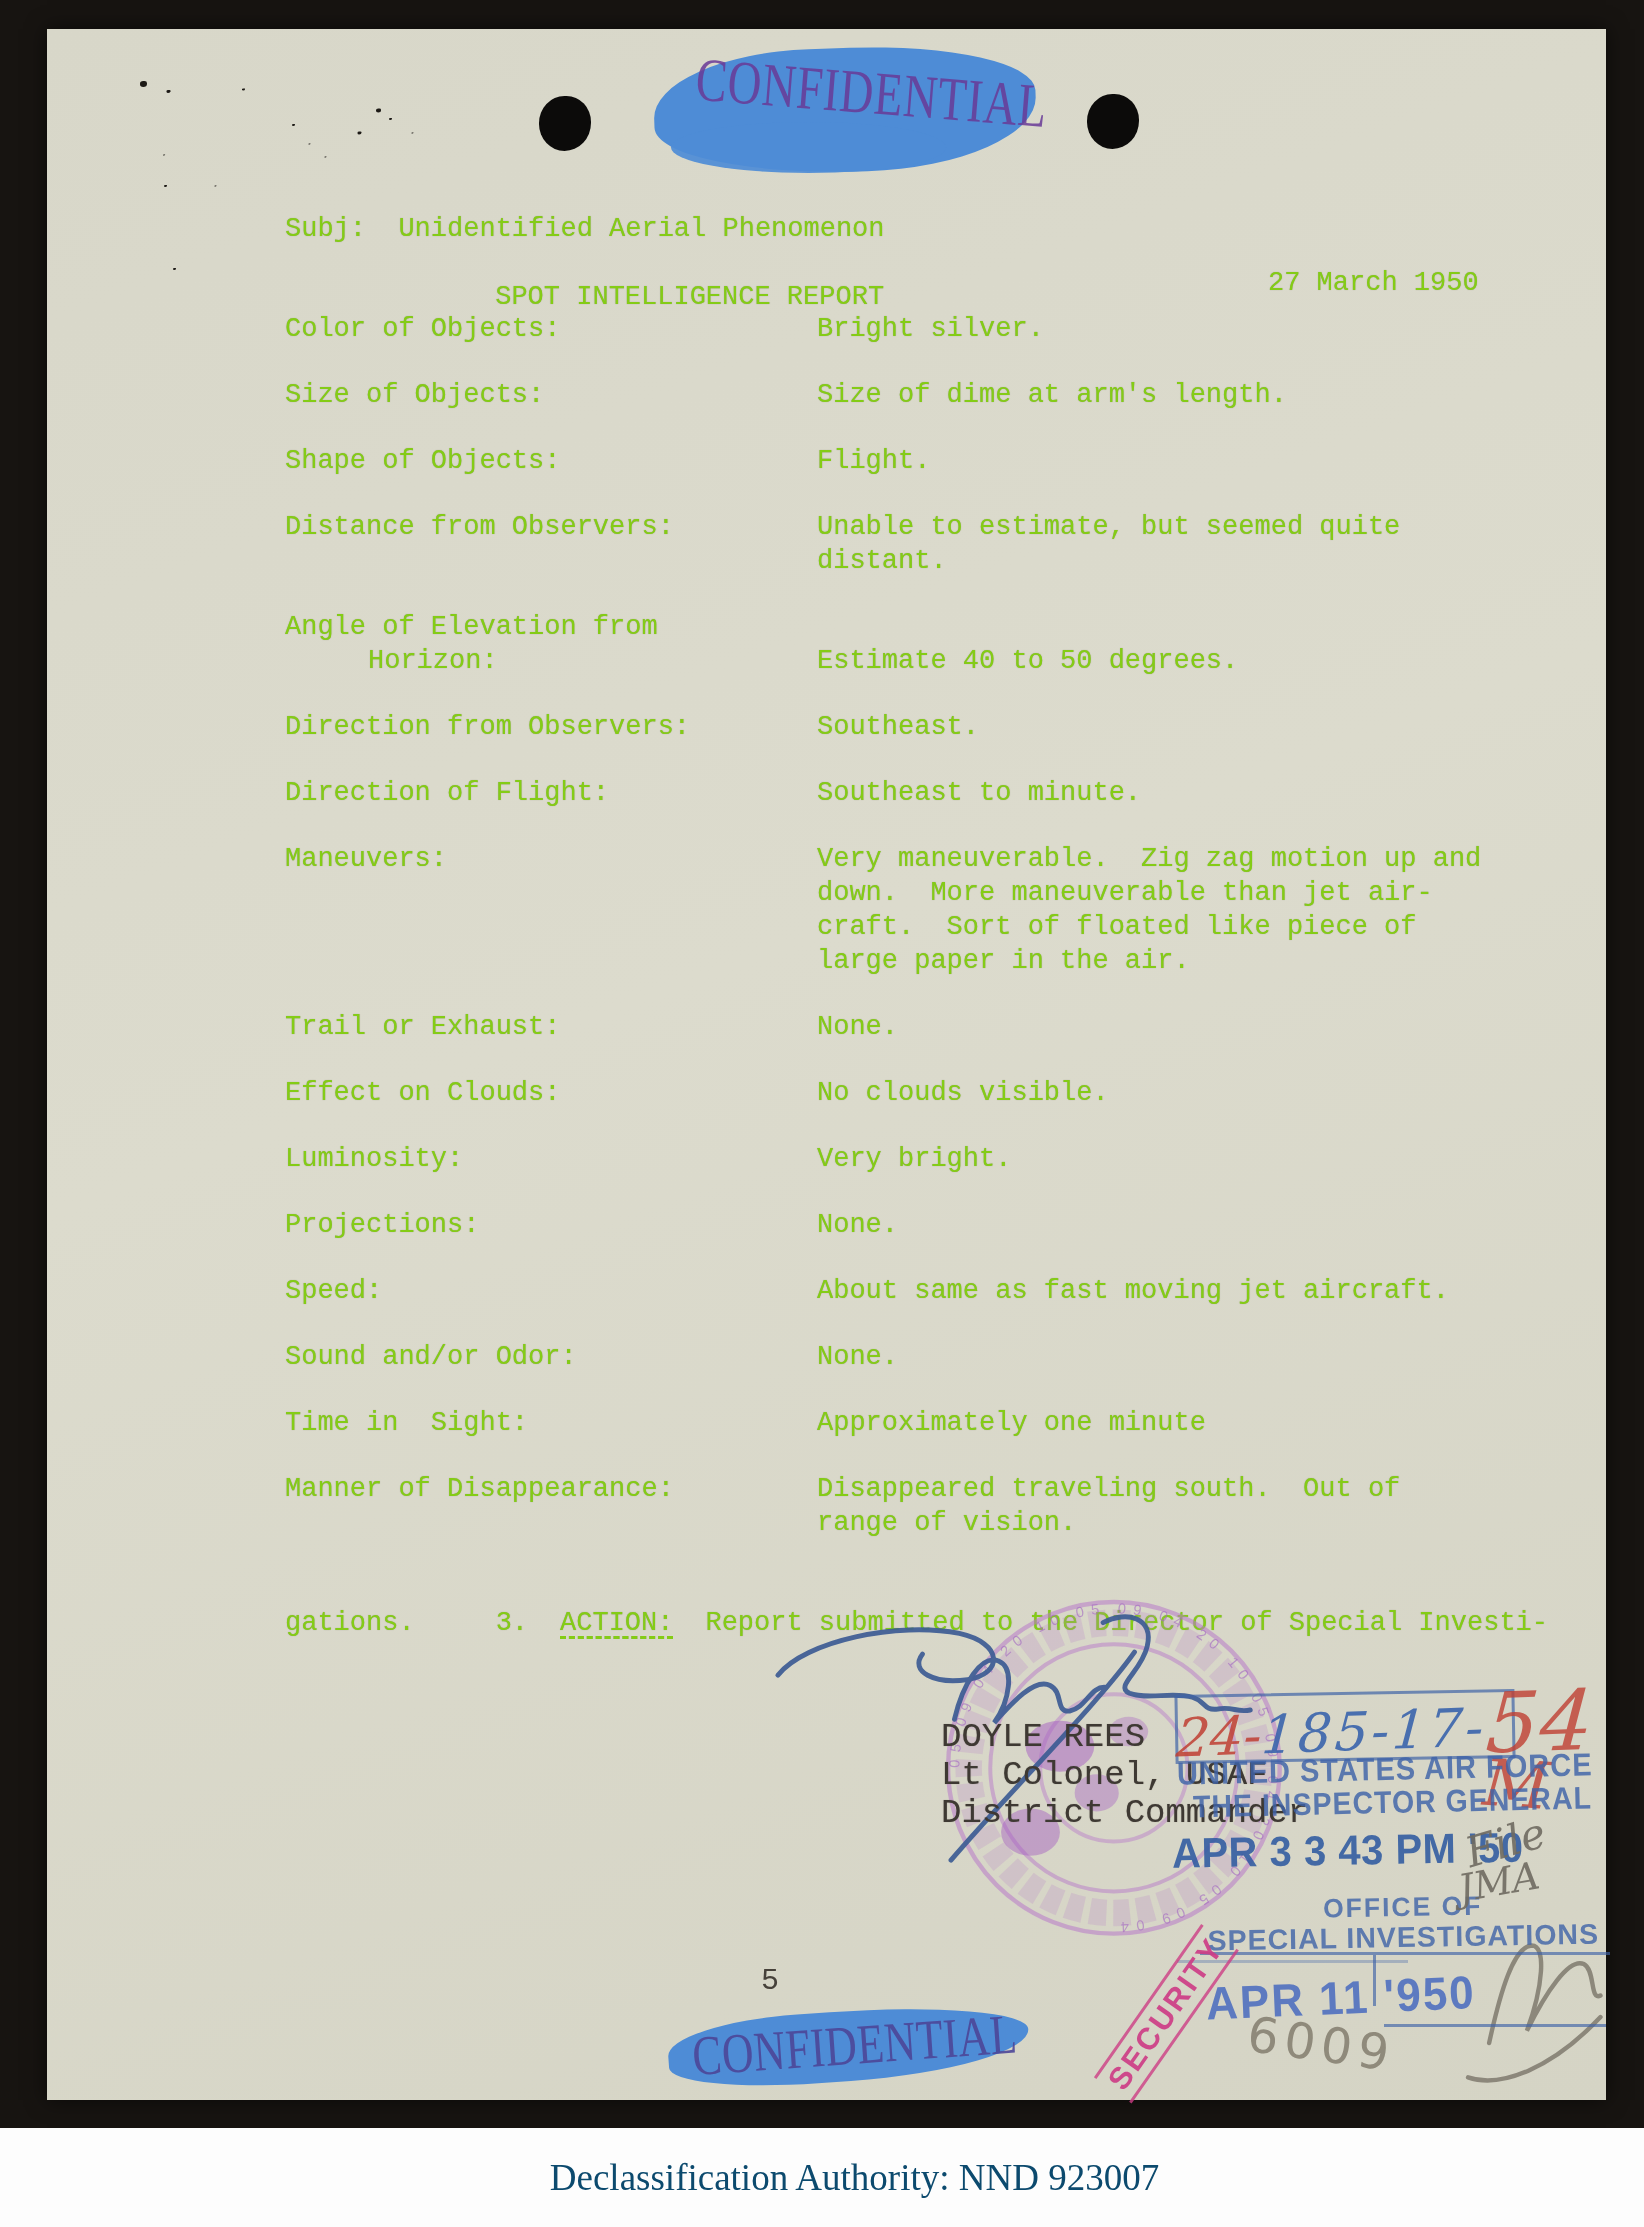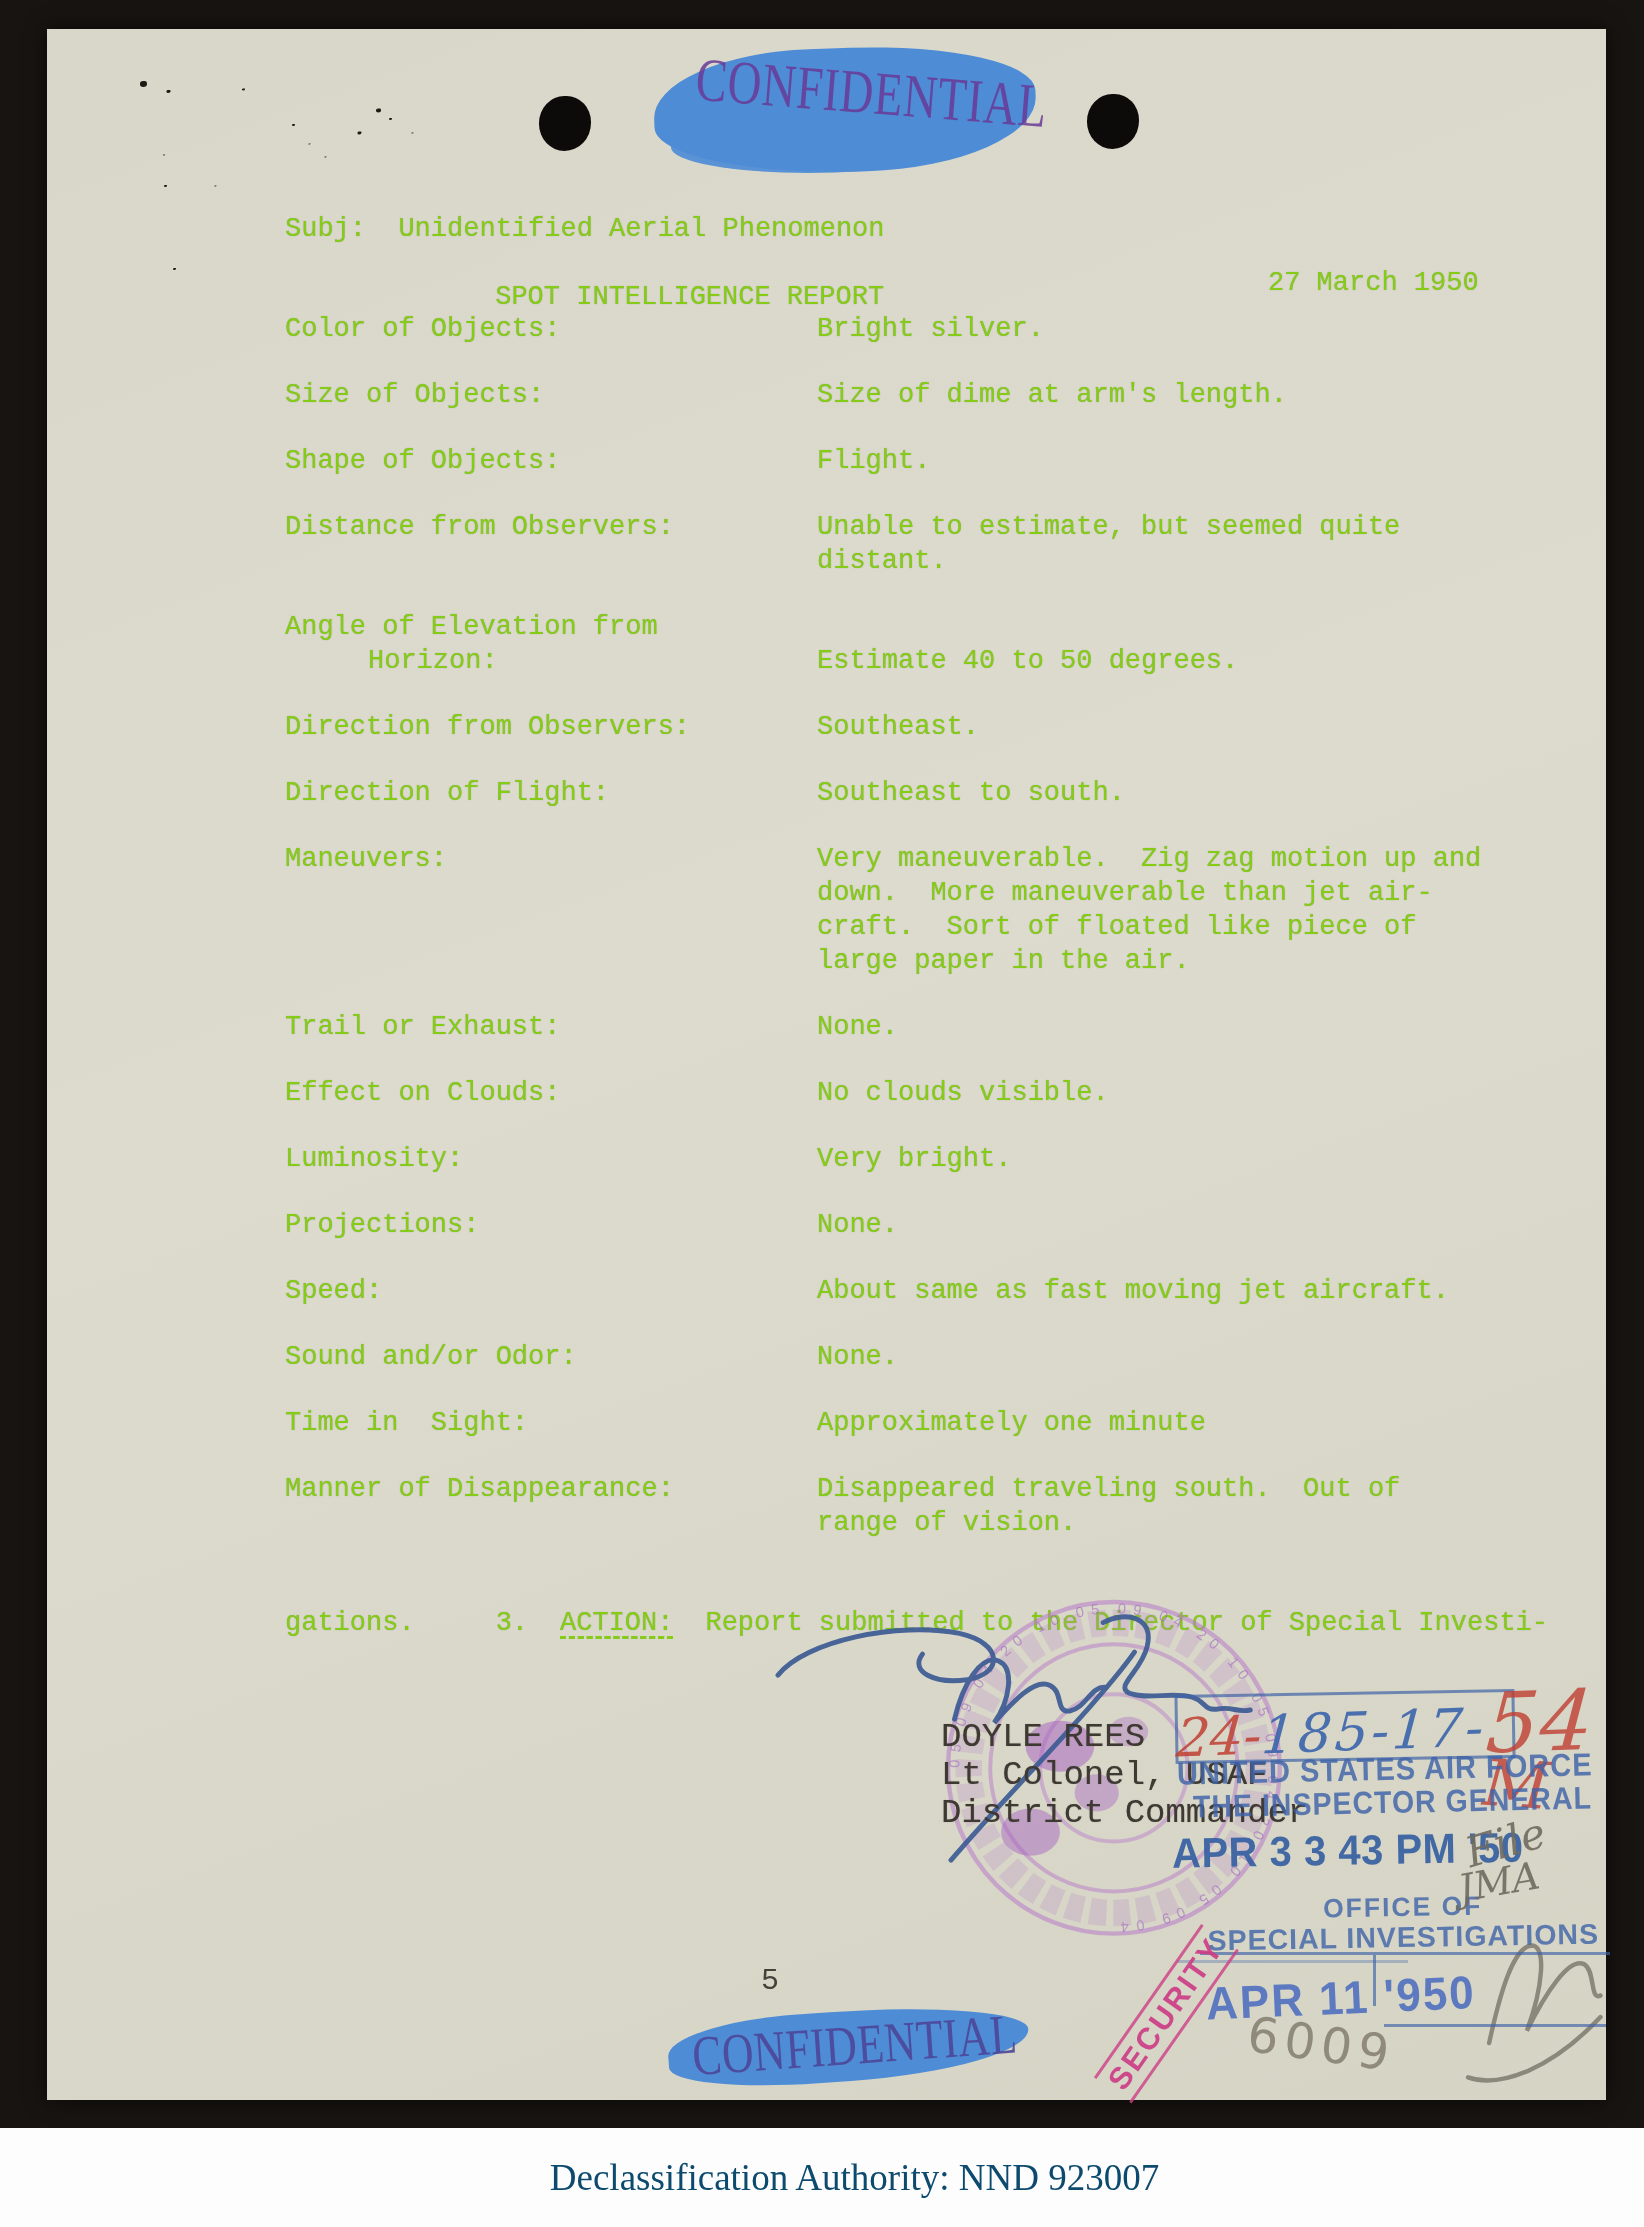"Southeast to south." div.t-line { text: south -> minute }
